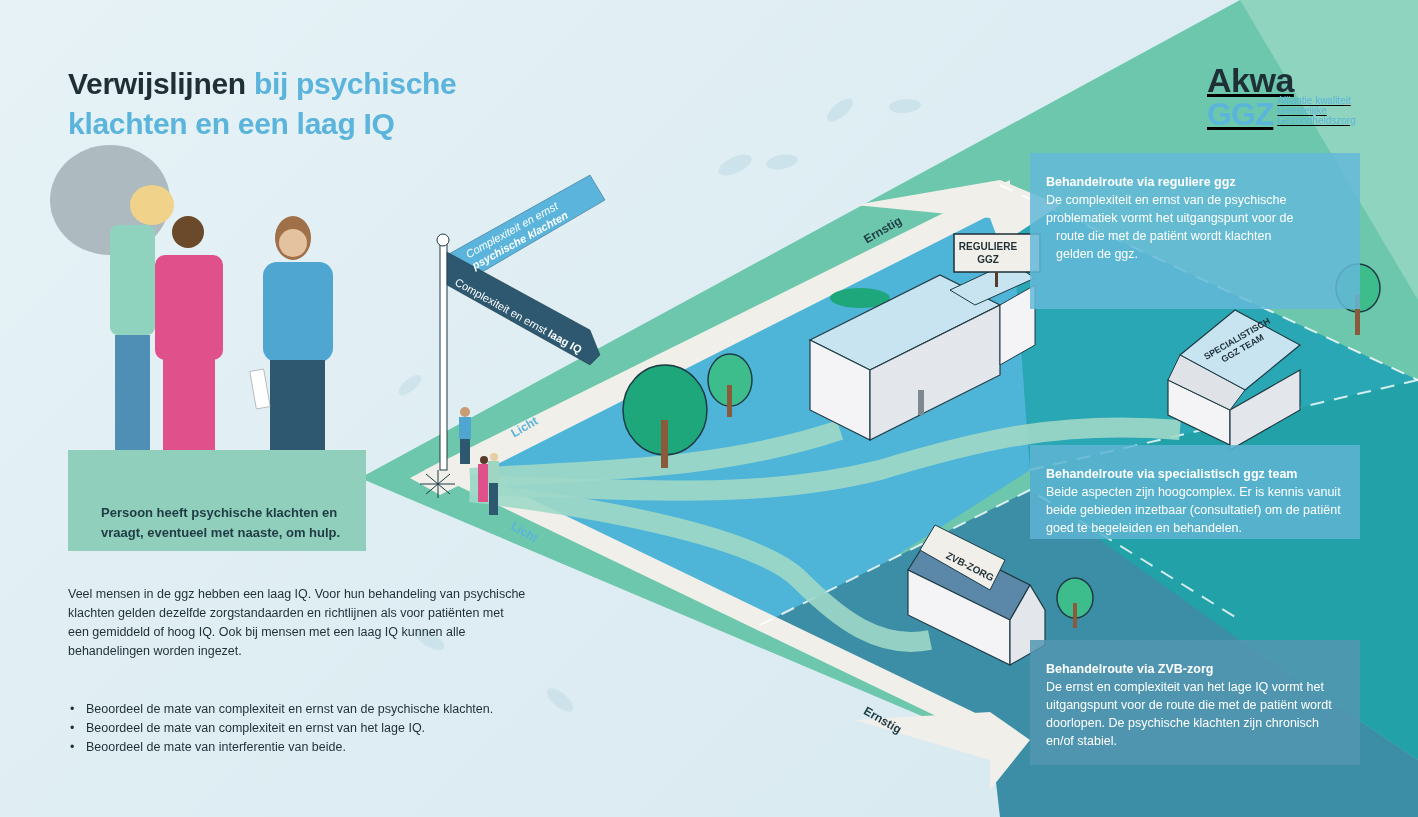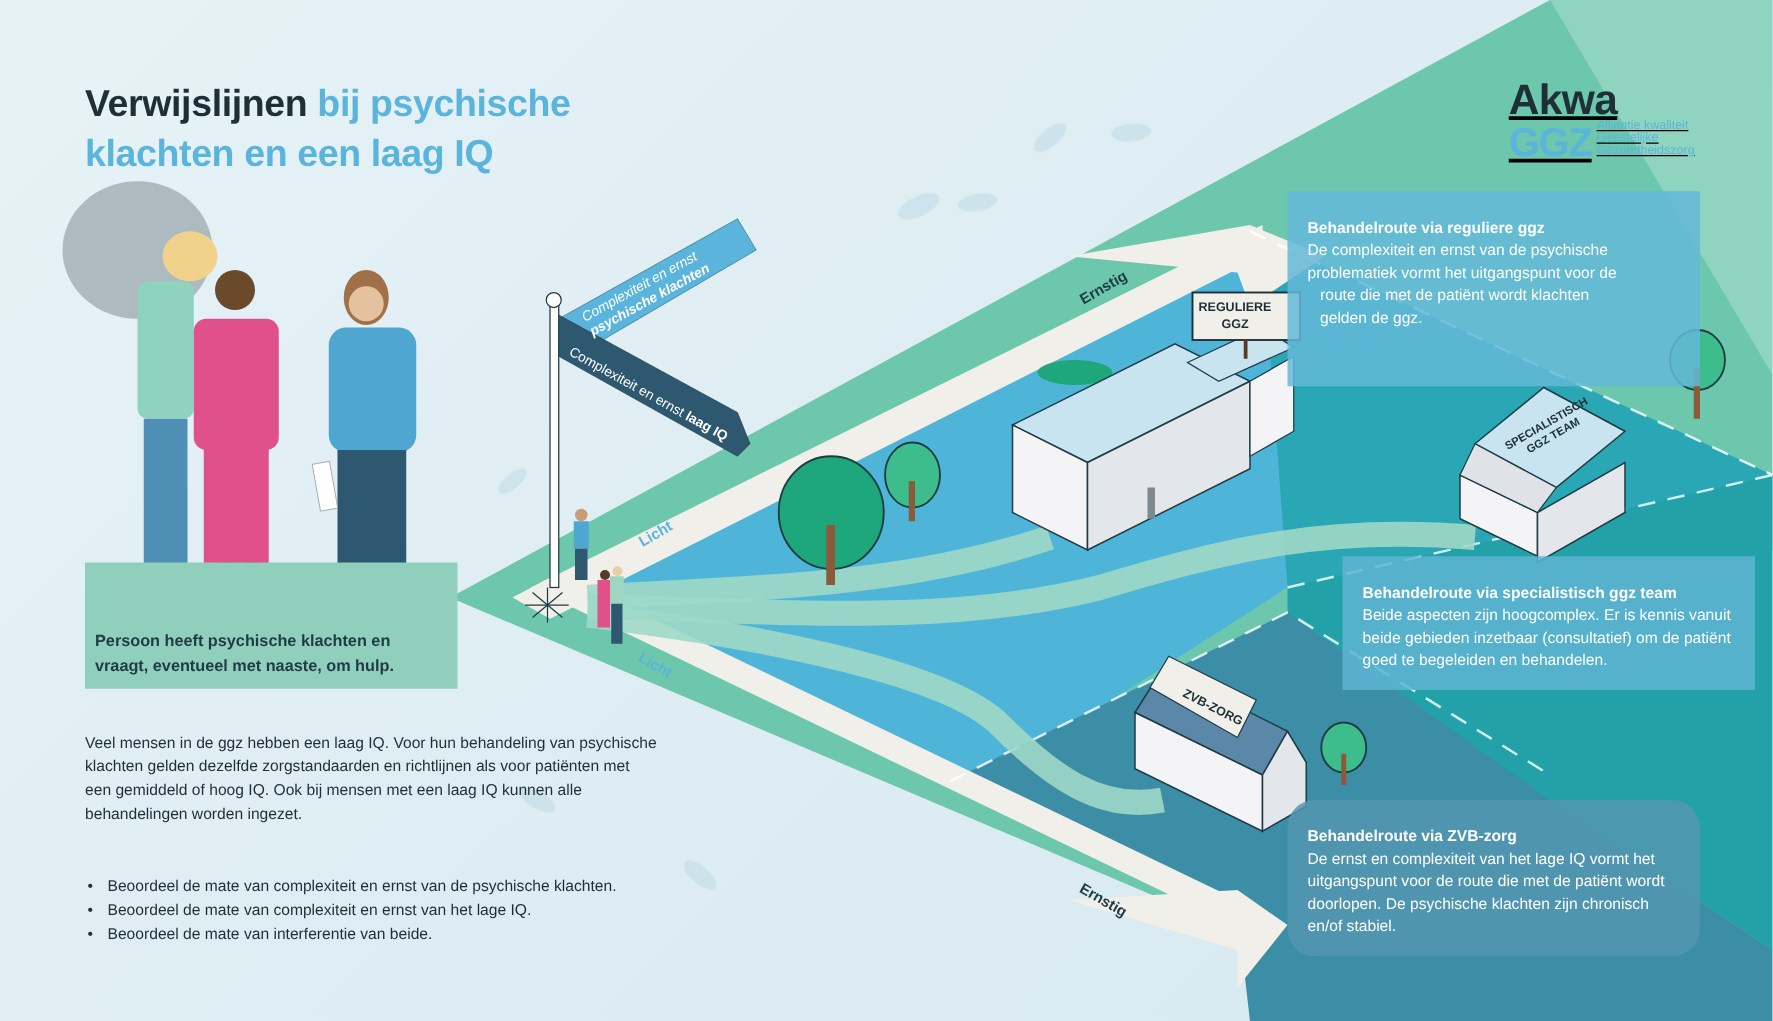"Behandelroute via specialistisch ggz" .info2 { height: 107px -> 94px; margin-left: 44px -> none }
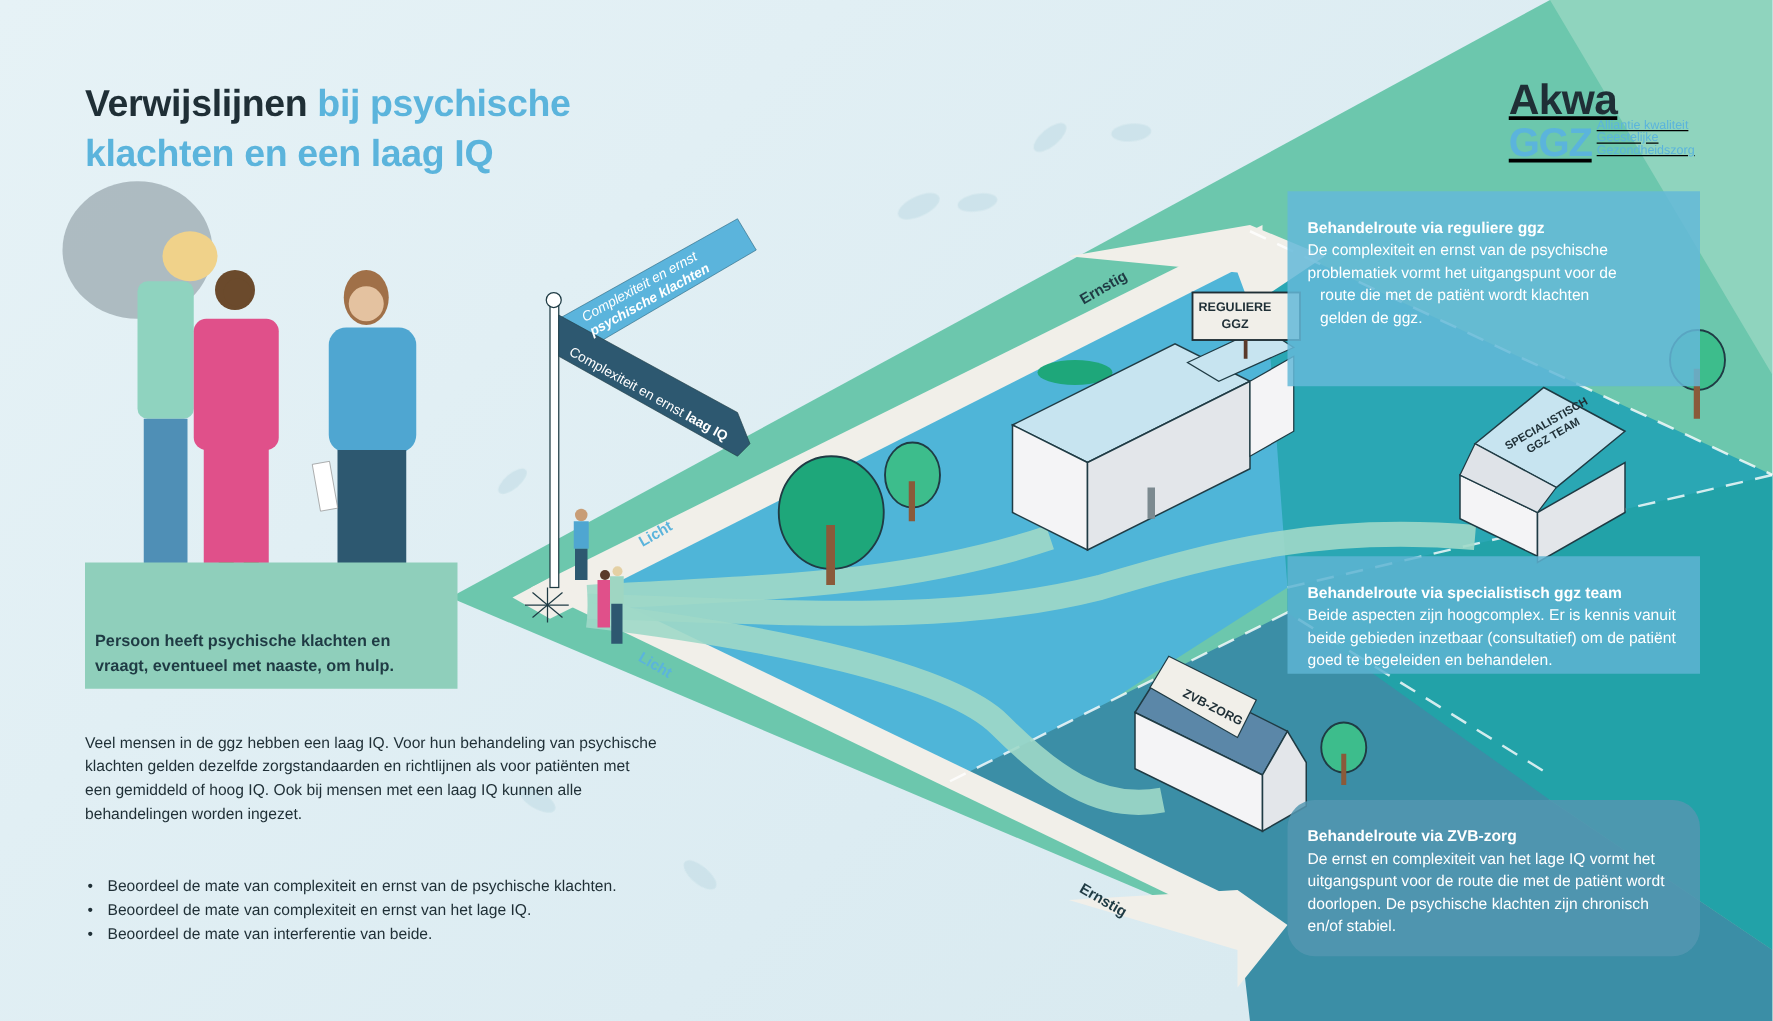"Persoon heeft psychische klachten en" .caption-text { left: 76px -> 101px }
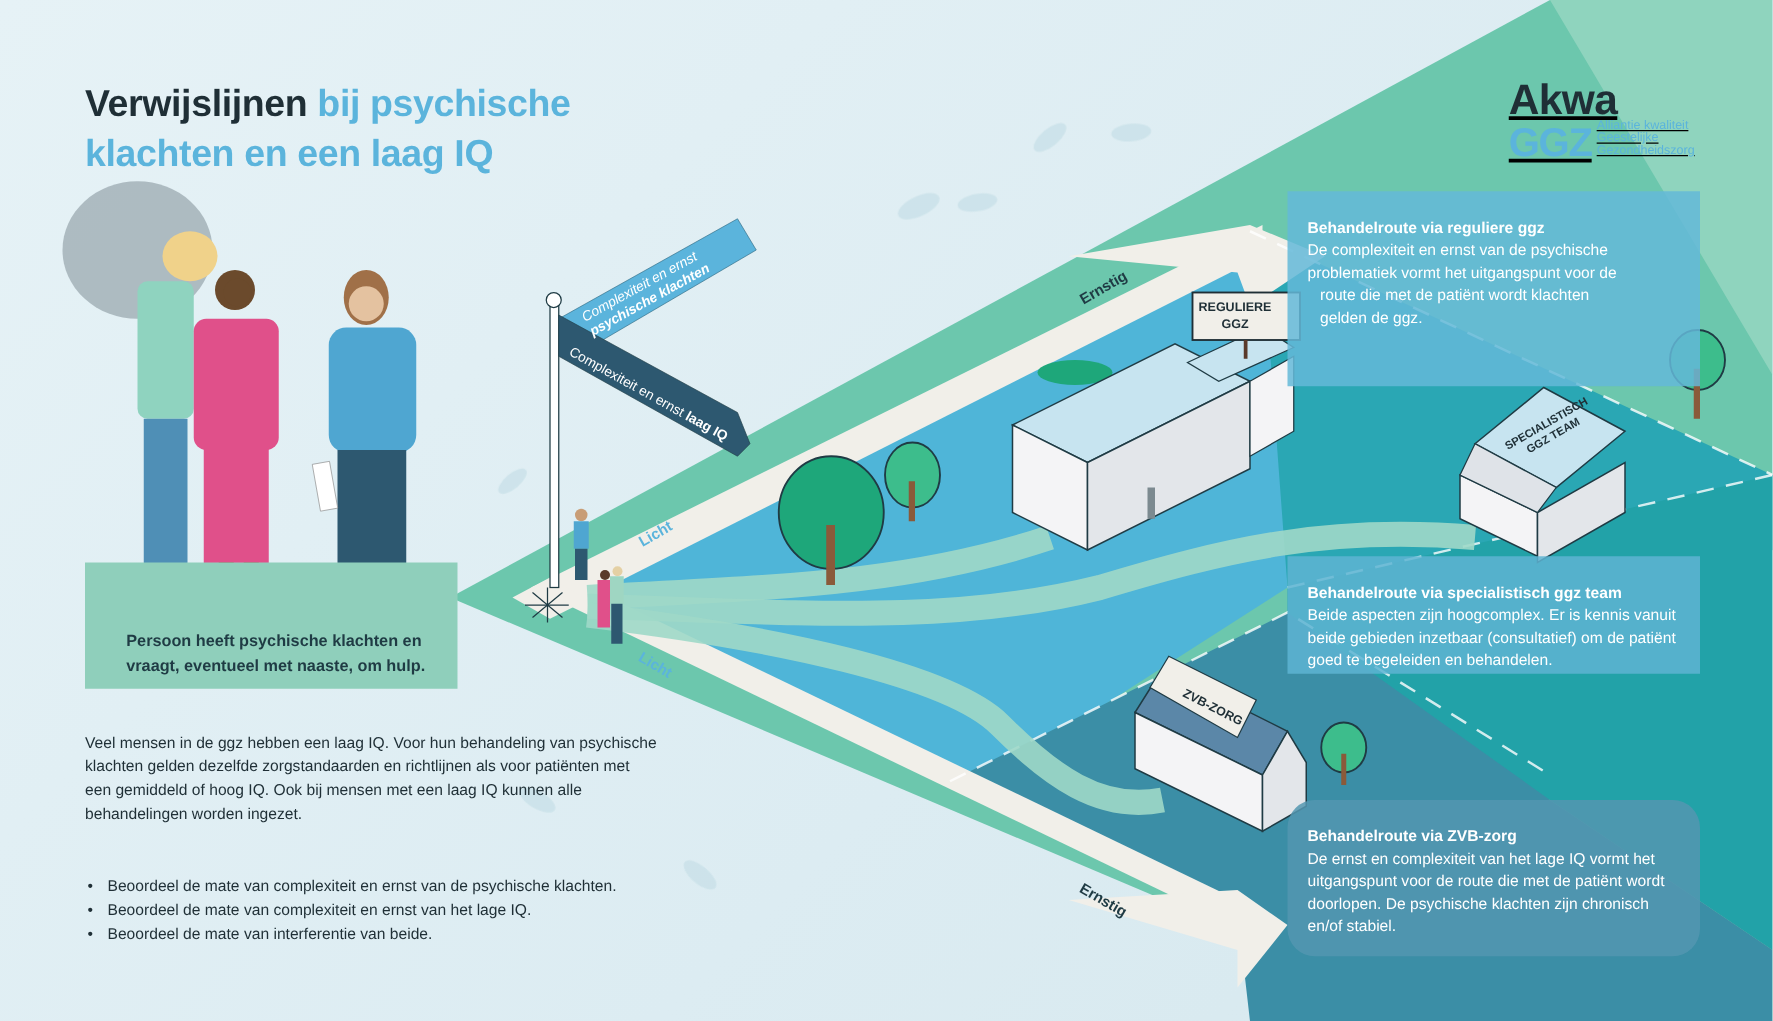"Behandelroute via ZVB-zorg" .info3 { border-radius: 22px -> none }
